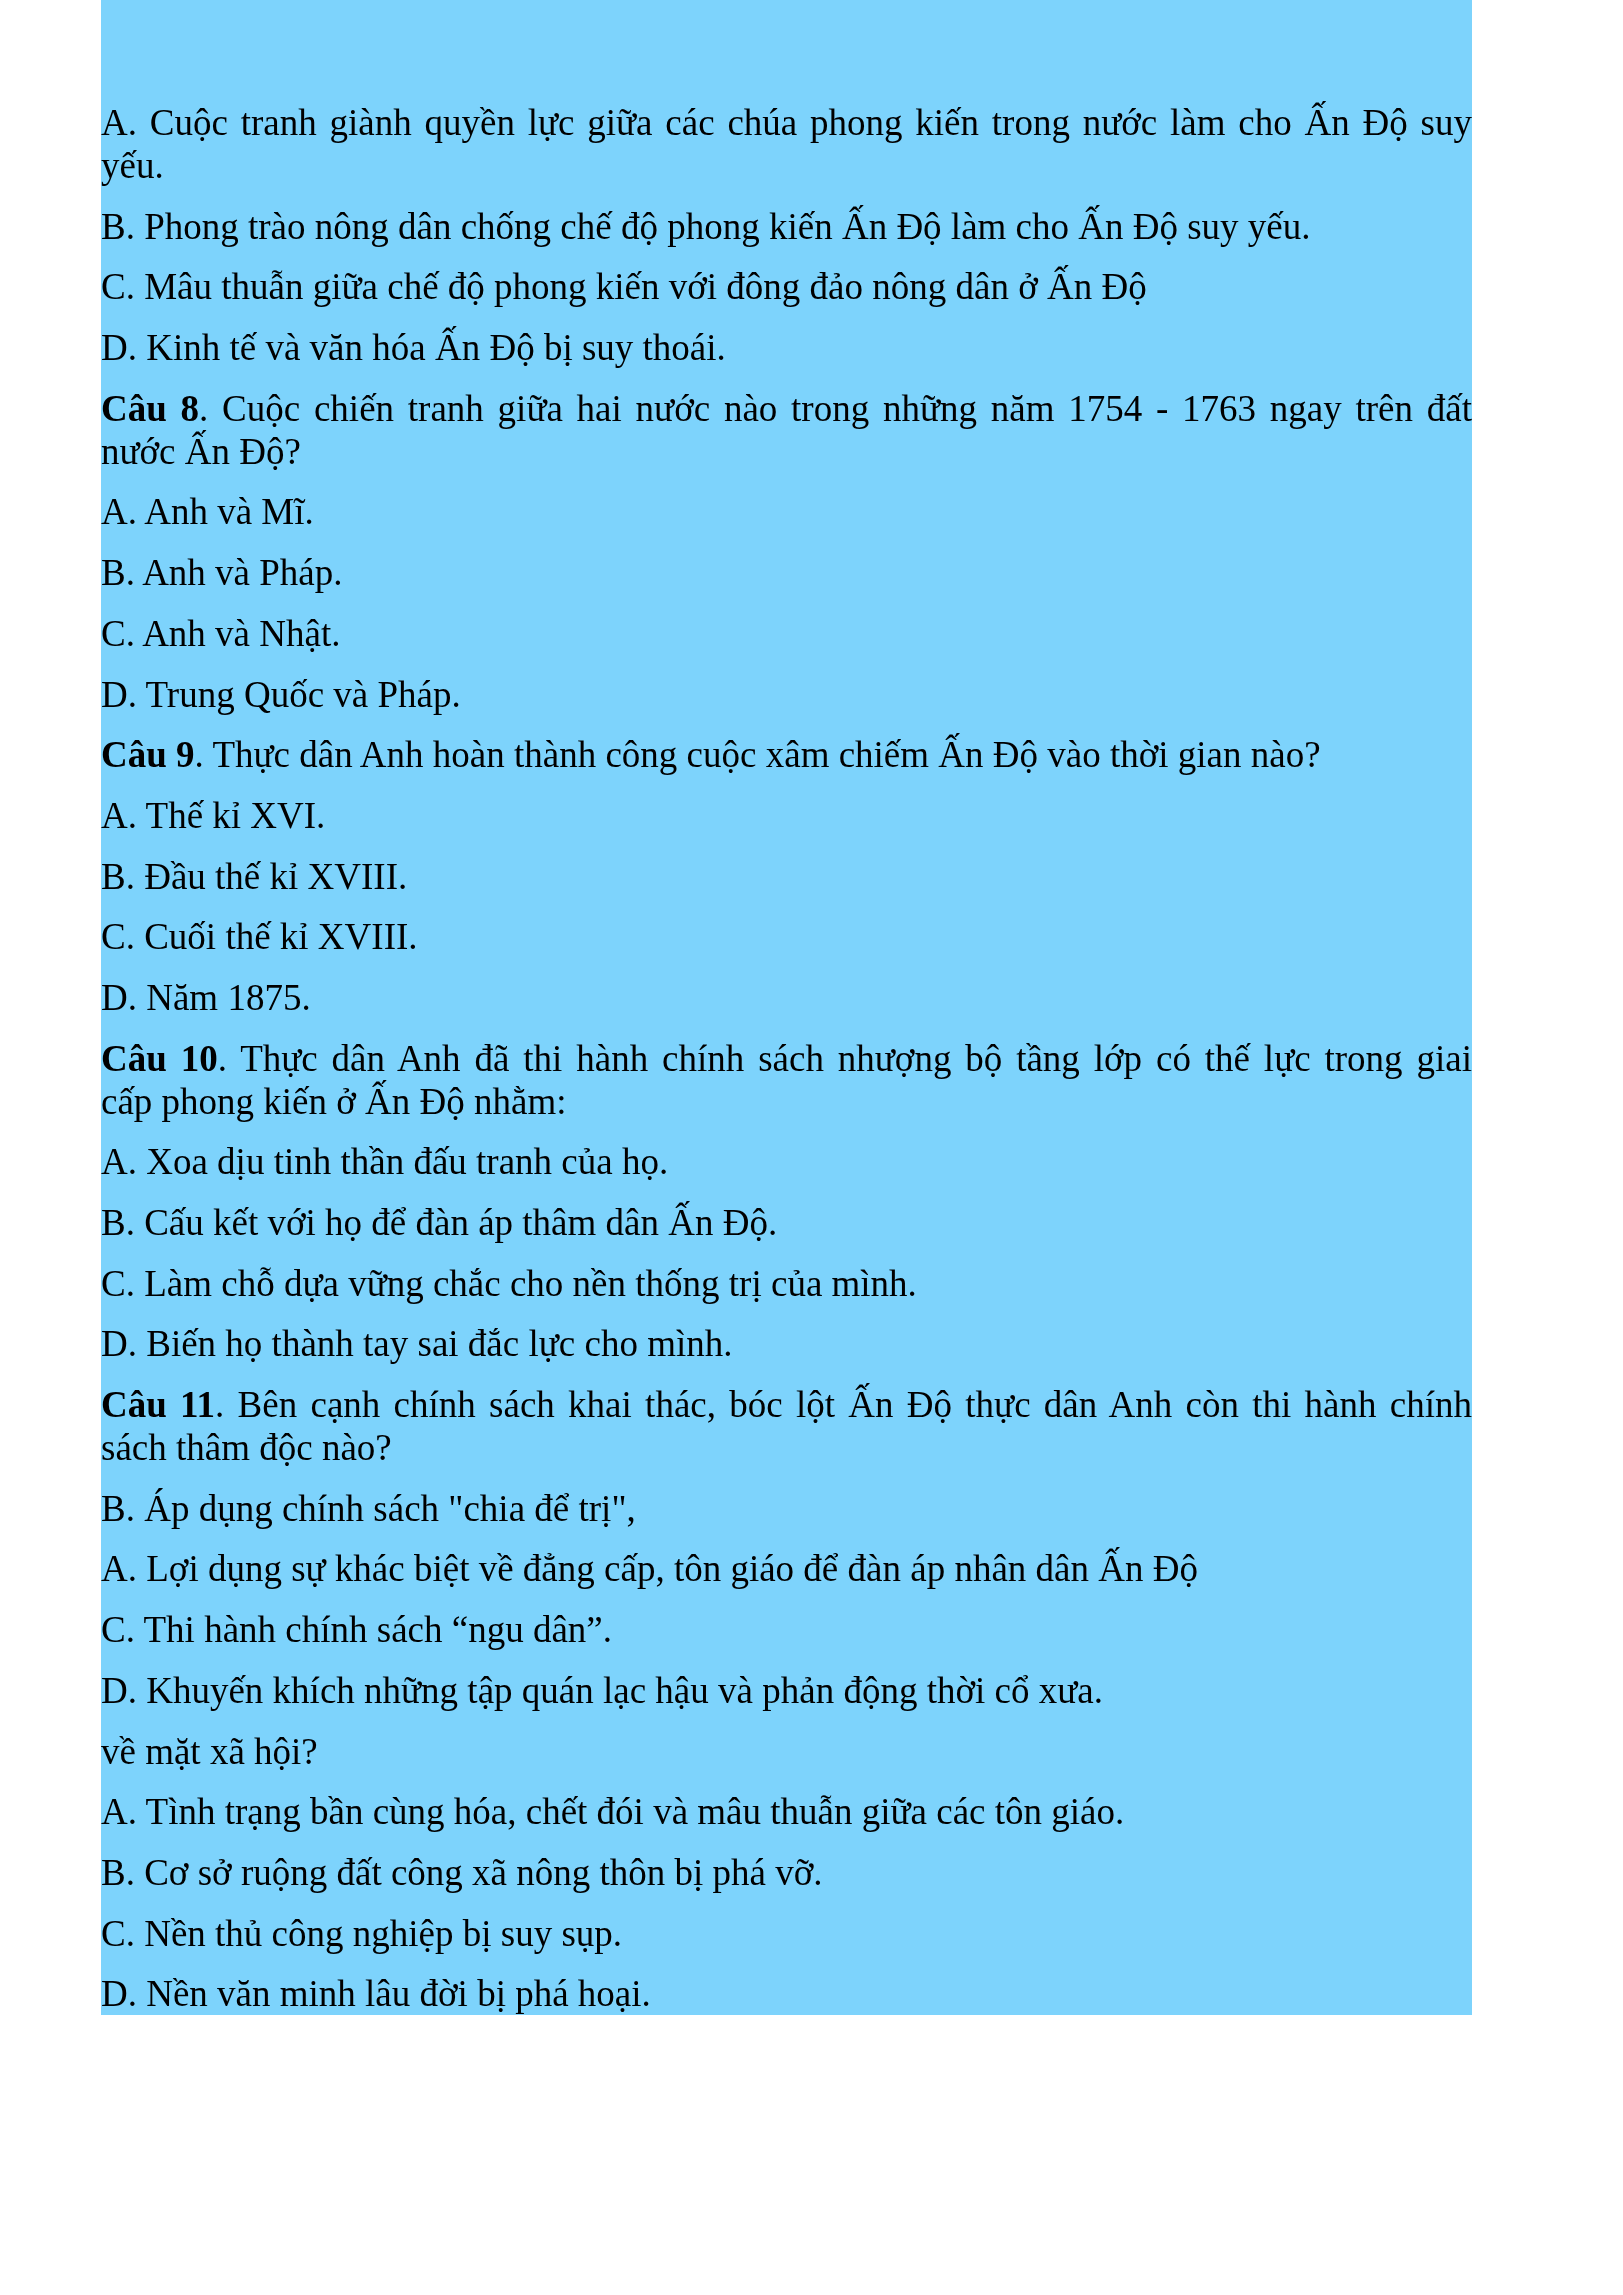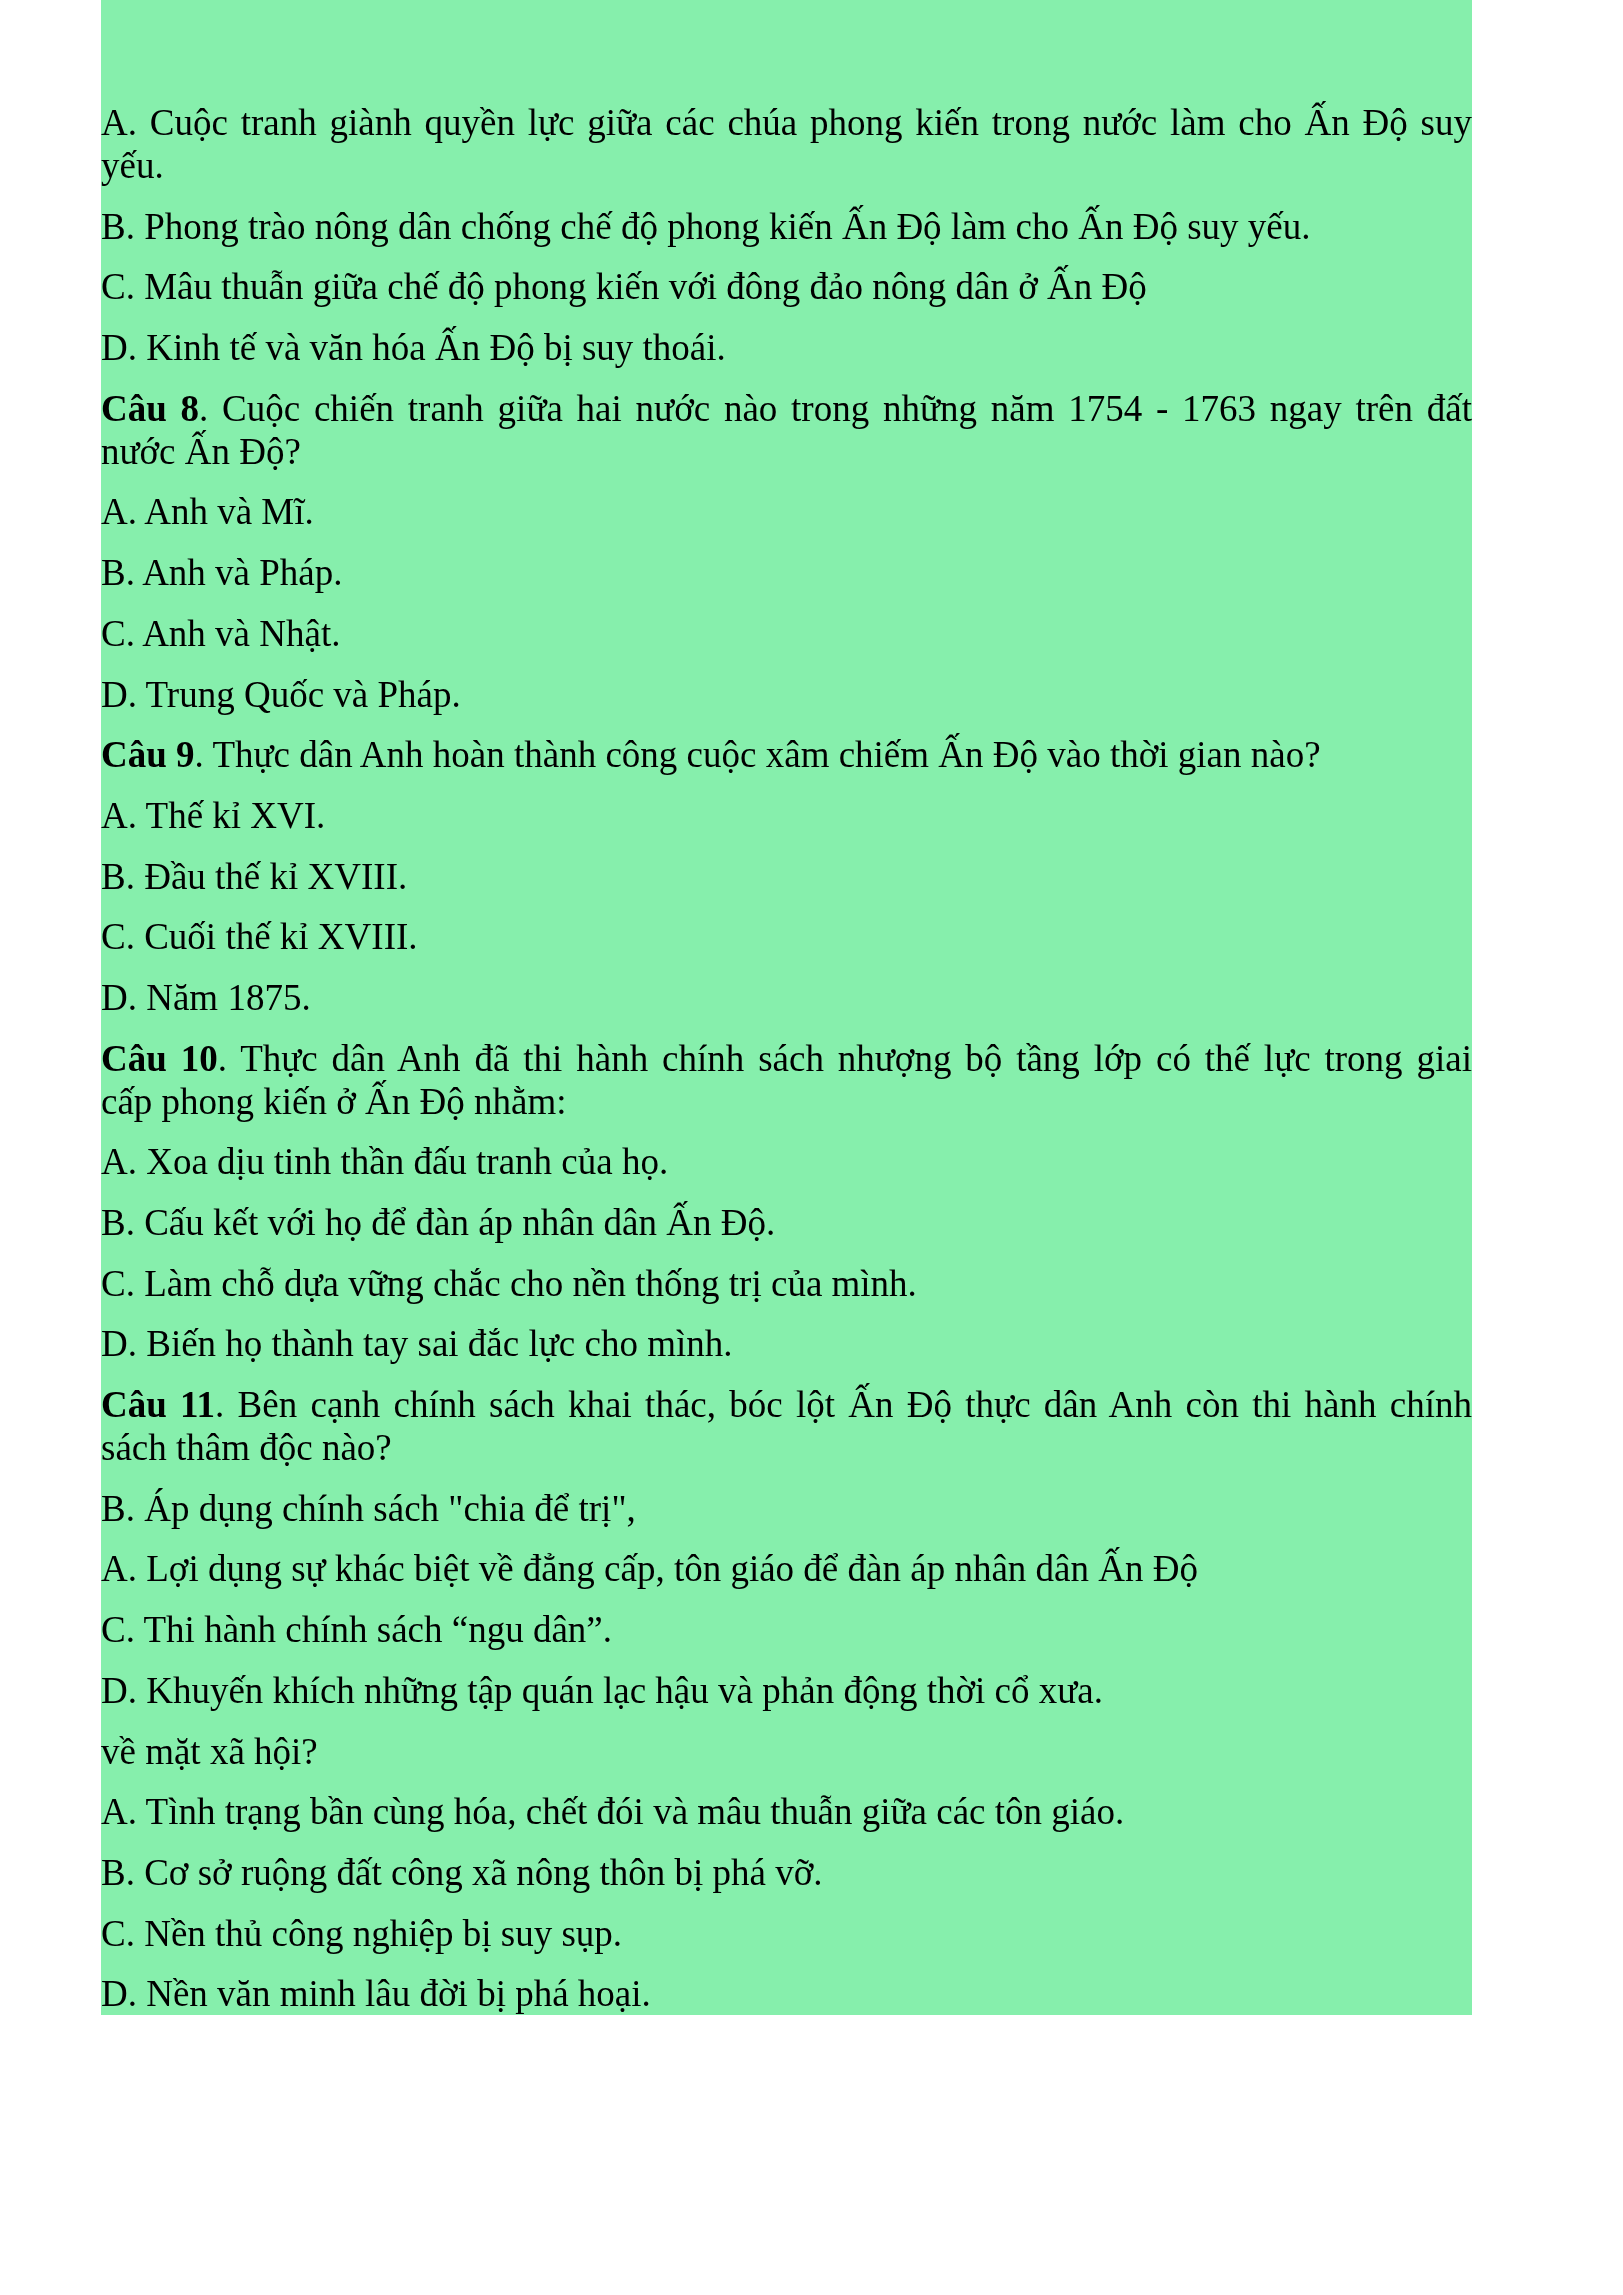"A. Cuộc tranh giành quyền" div.doc { background: #86efac -> #7dd3fc }
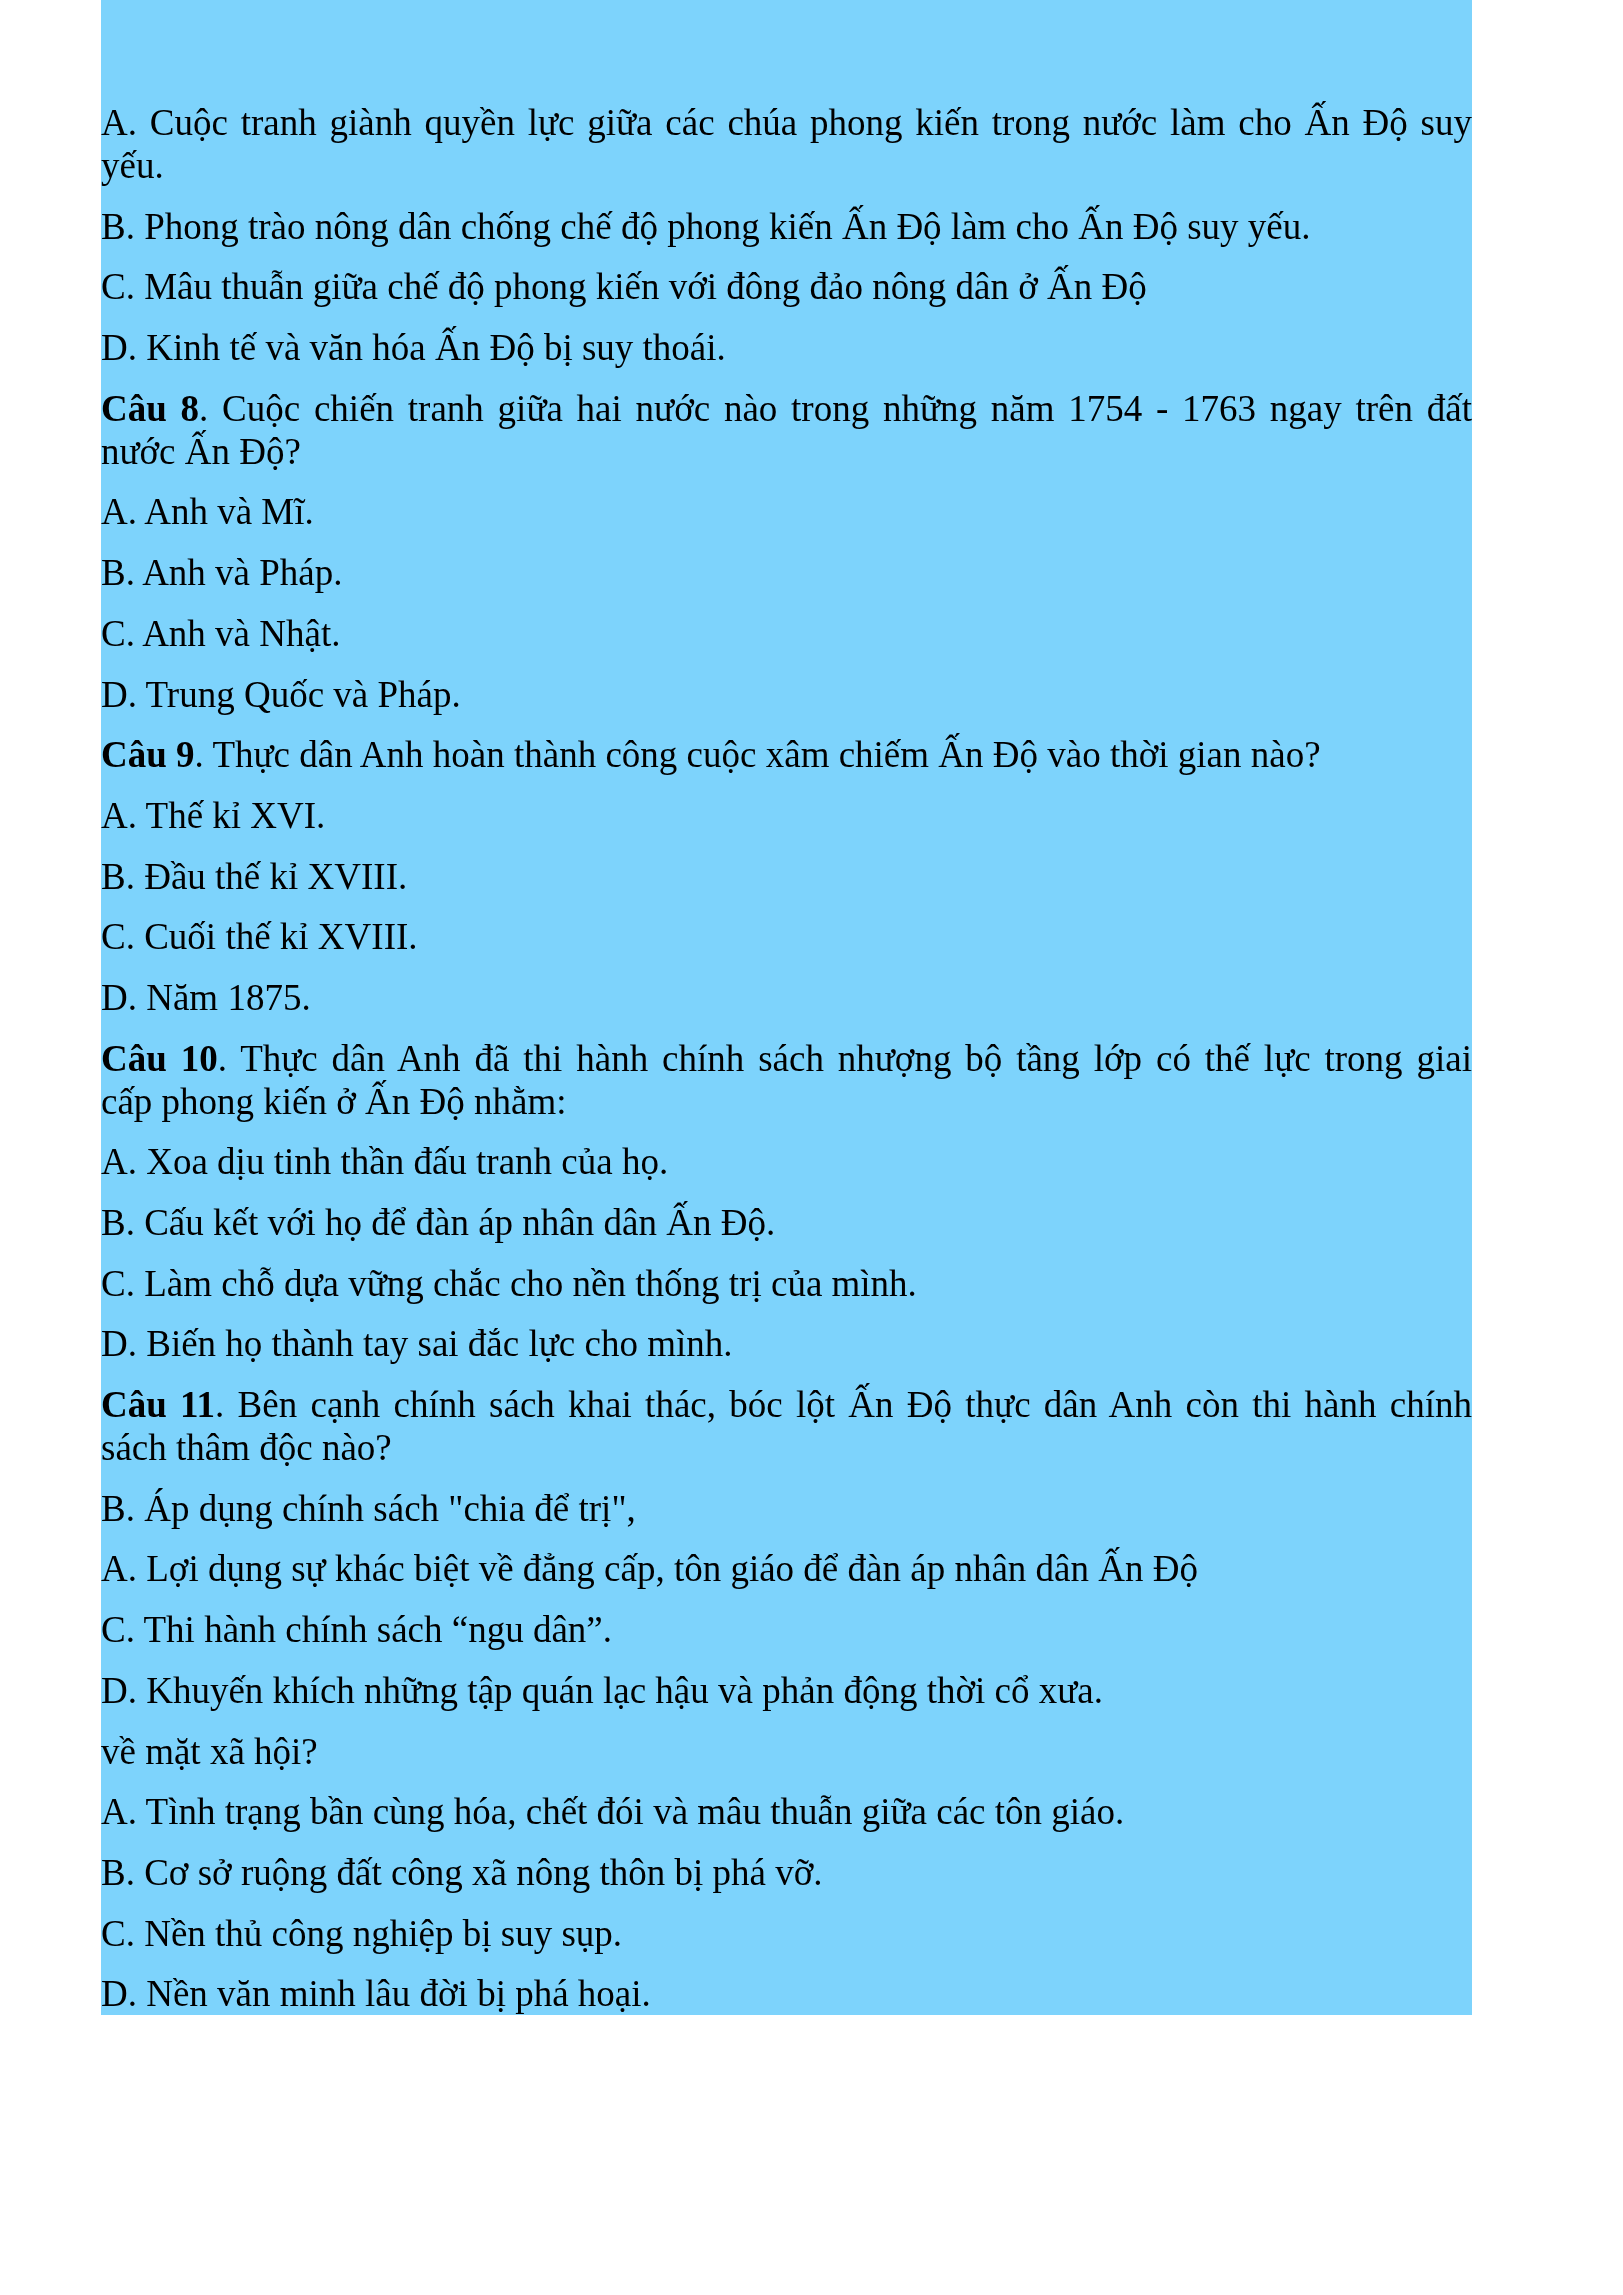"B. Cấu kết với họ" div.line { text: nhân -> thâm }
